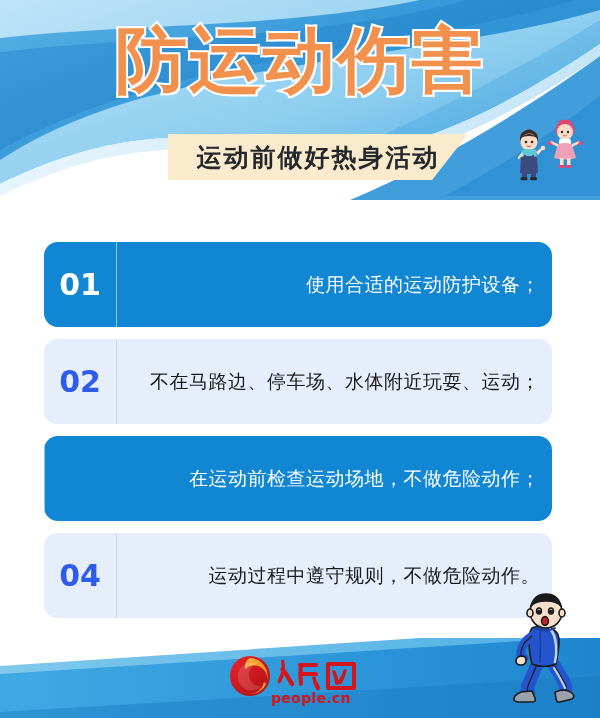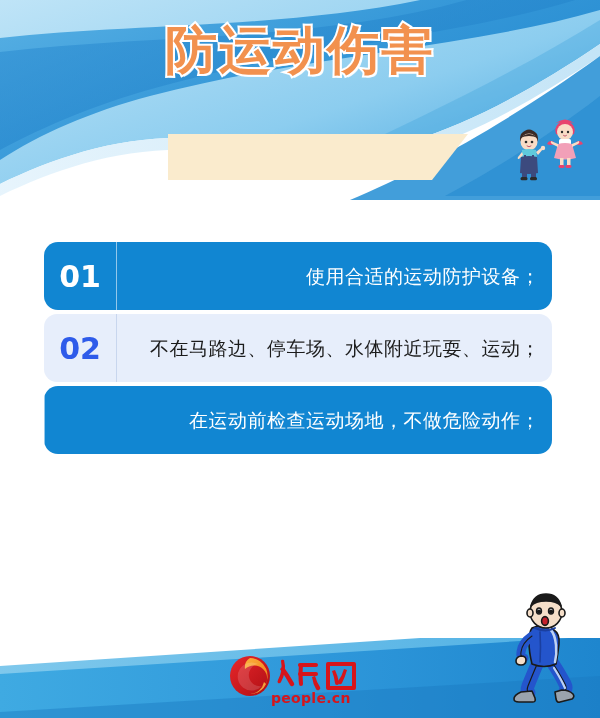"防运动伤害" .title { font-size: 52px -> 72px }
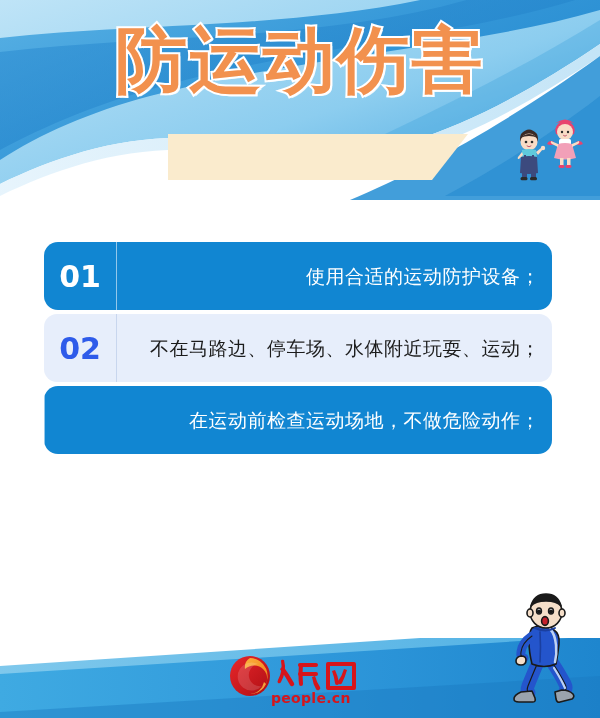"运动前做好热身活动" div.subtitle { html: none -> <div>运动前做好热身活动</div> }
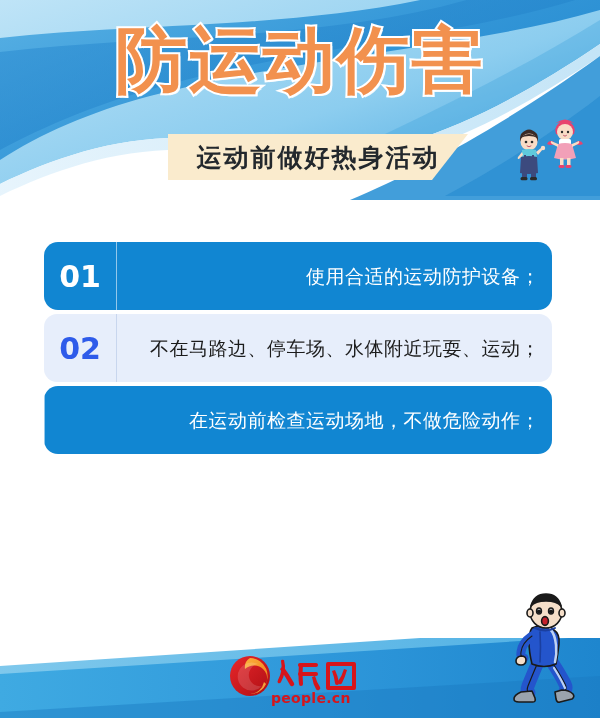"01" .card { height: 68px -> 85px; margin-bottom: 4px -> 12px }
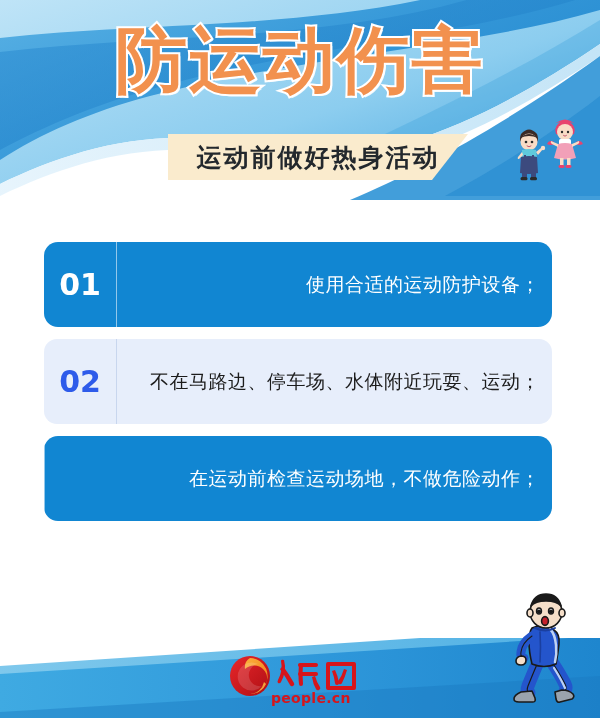"04" div.card { html: none -> <div> <div>04</div> <div></div> <div>运动过程中遵守规则，不做危险动作。</div> </div> }
